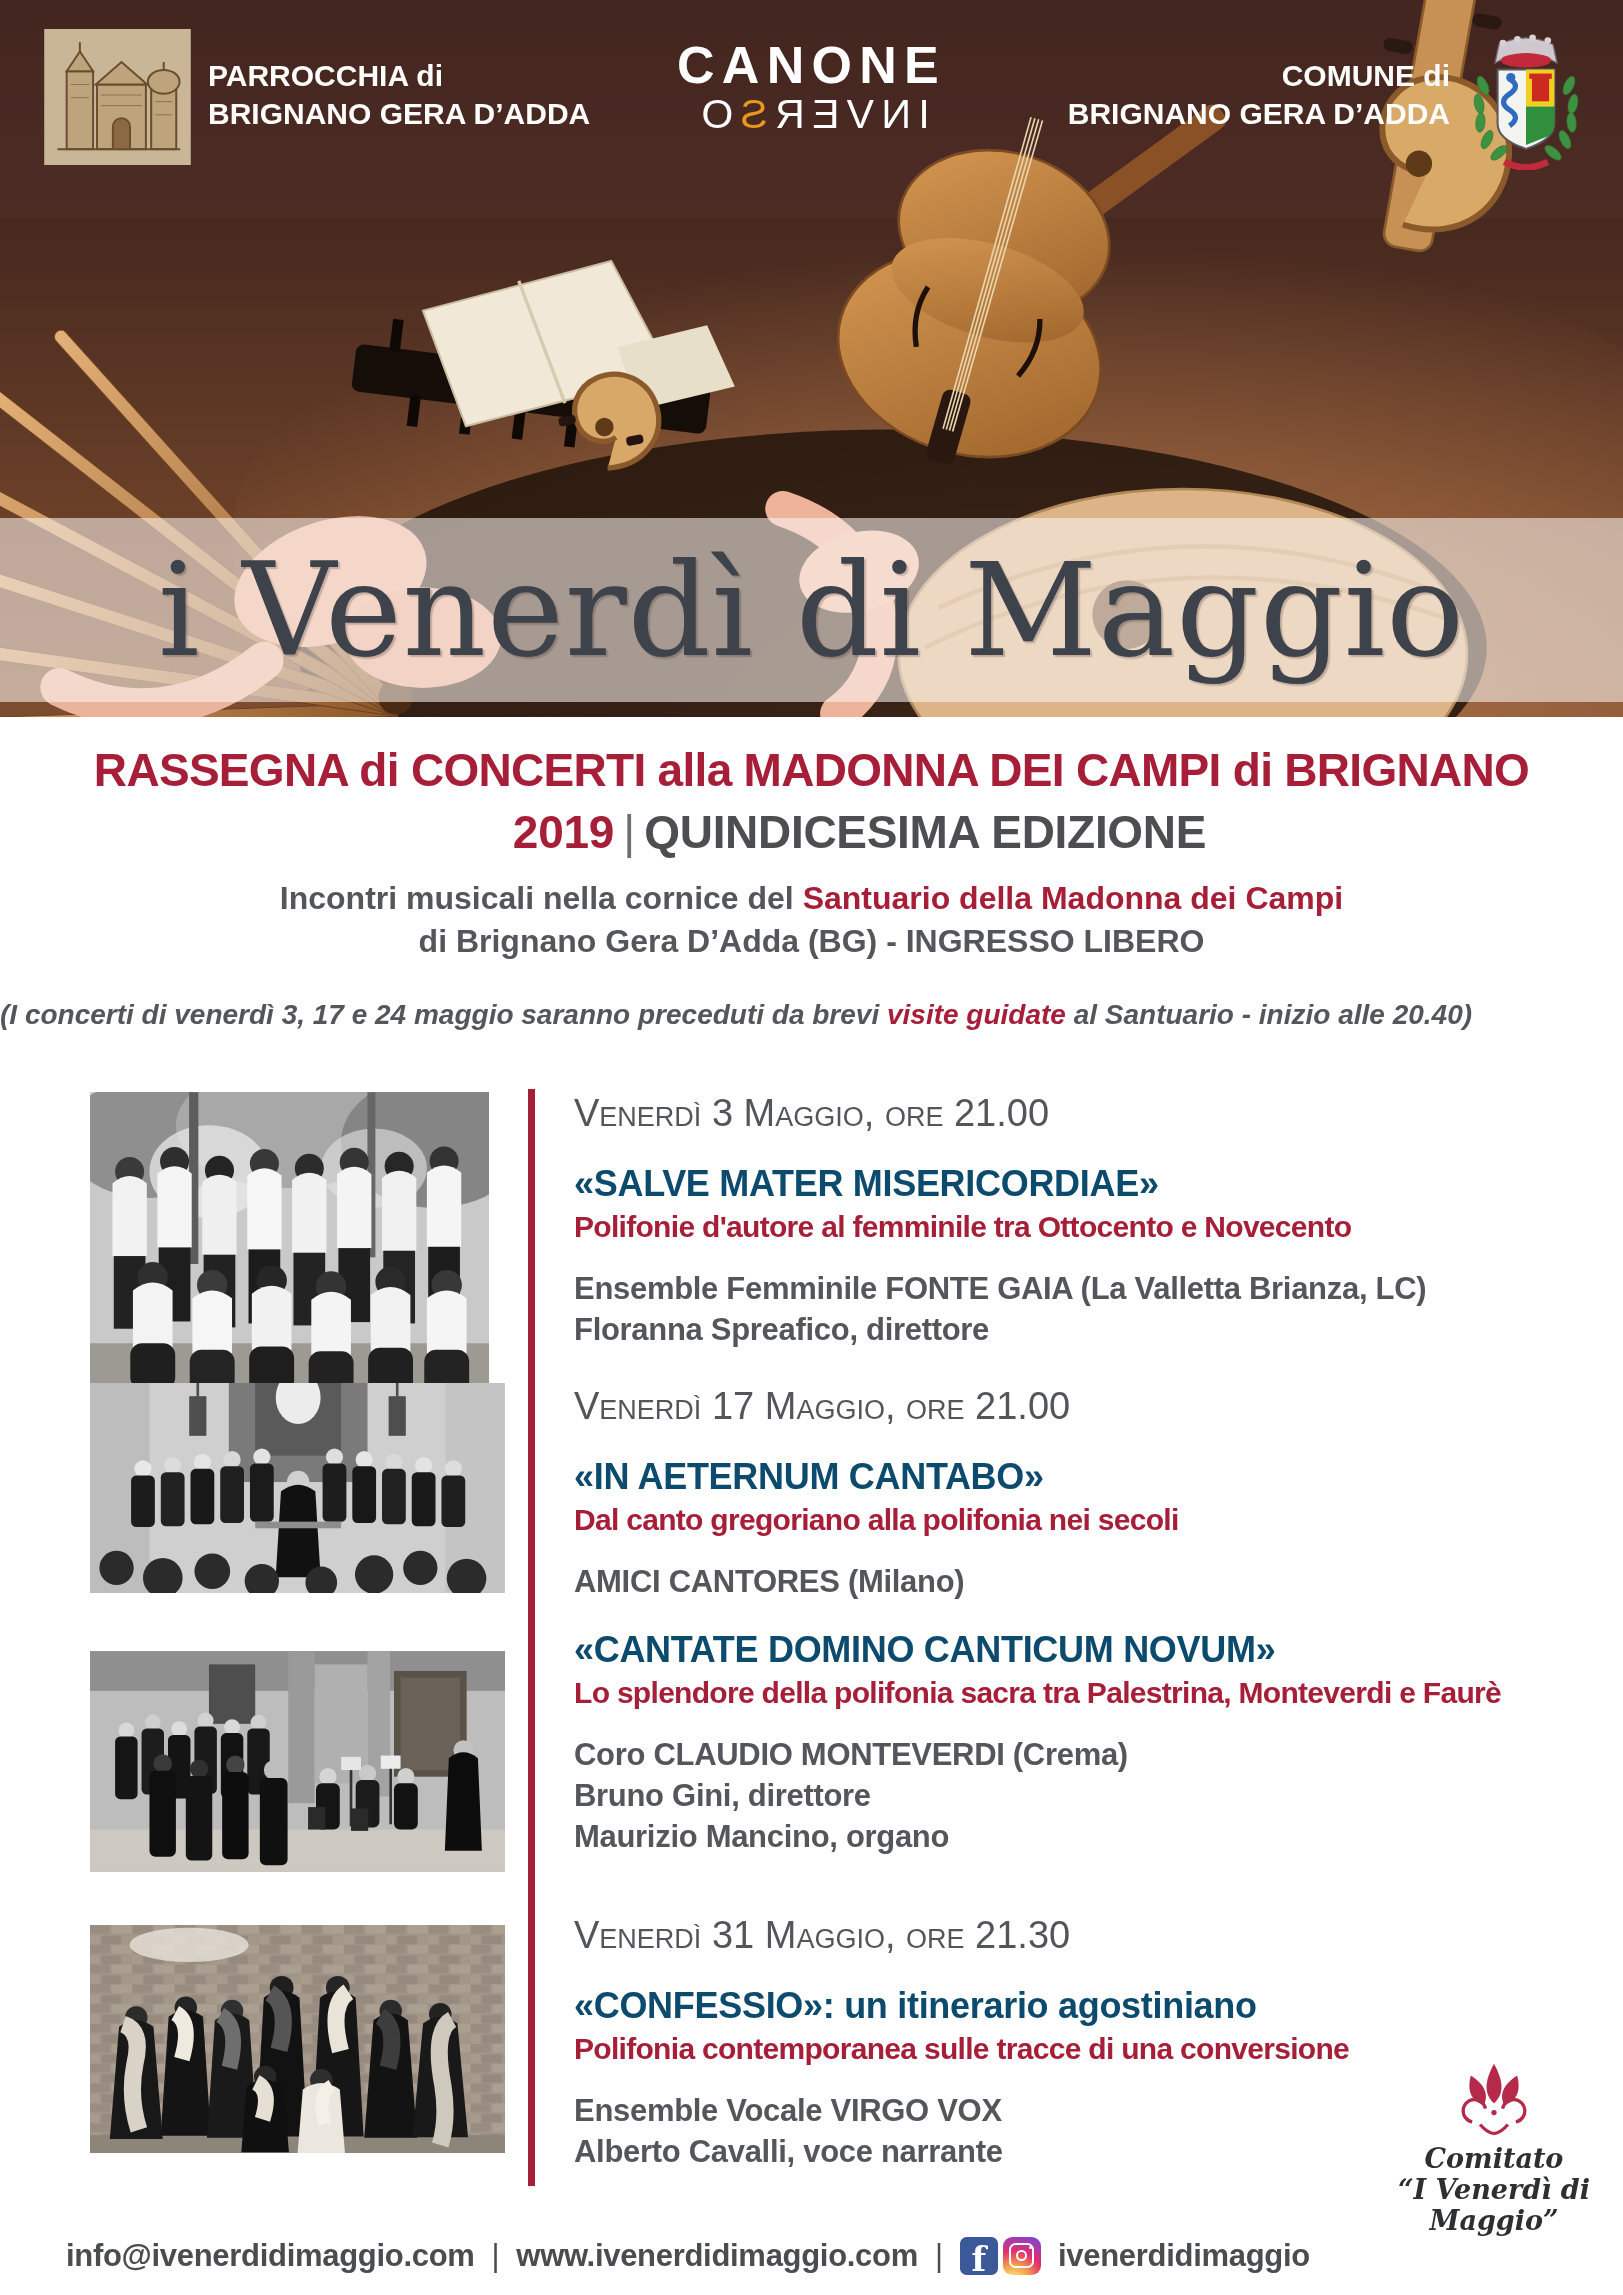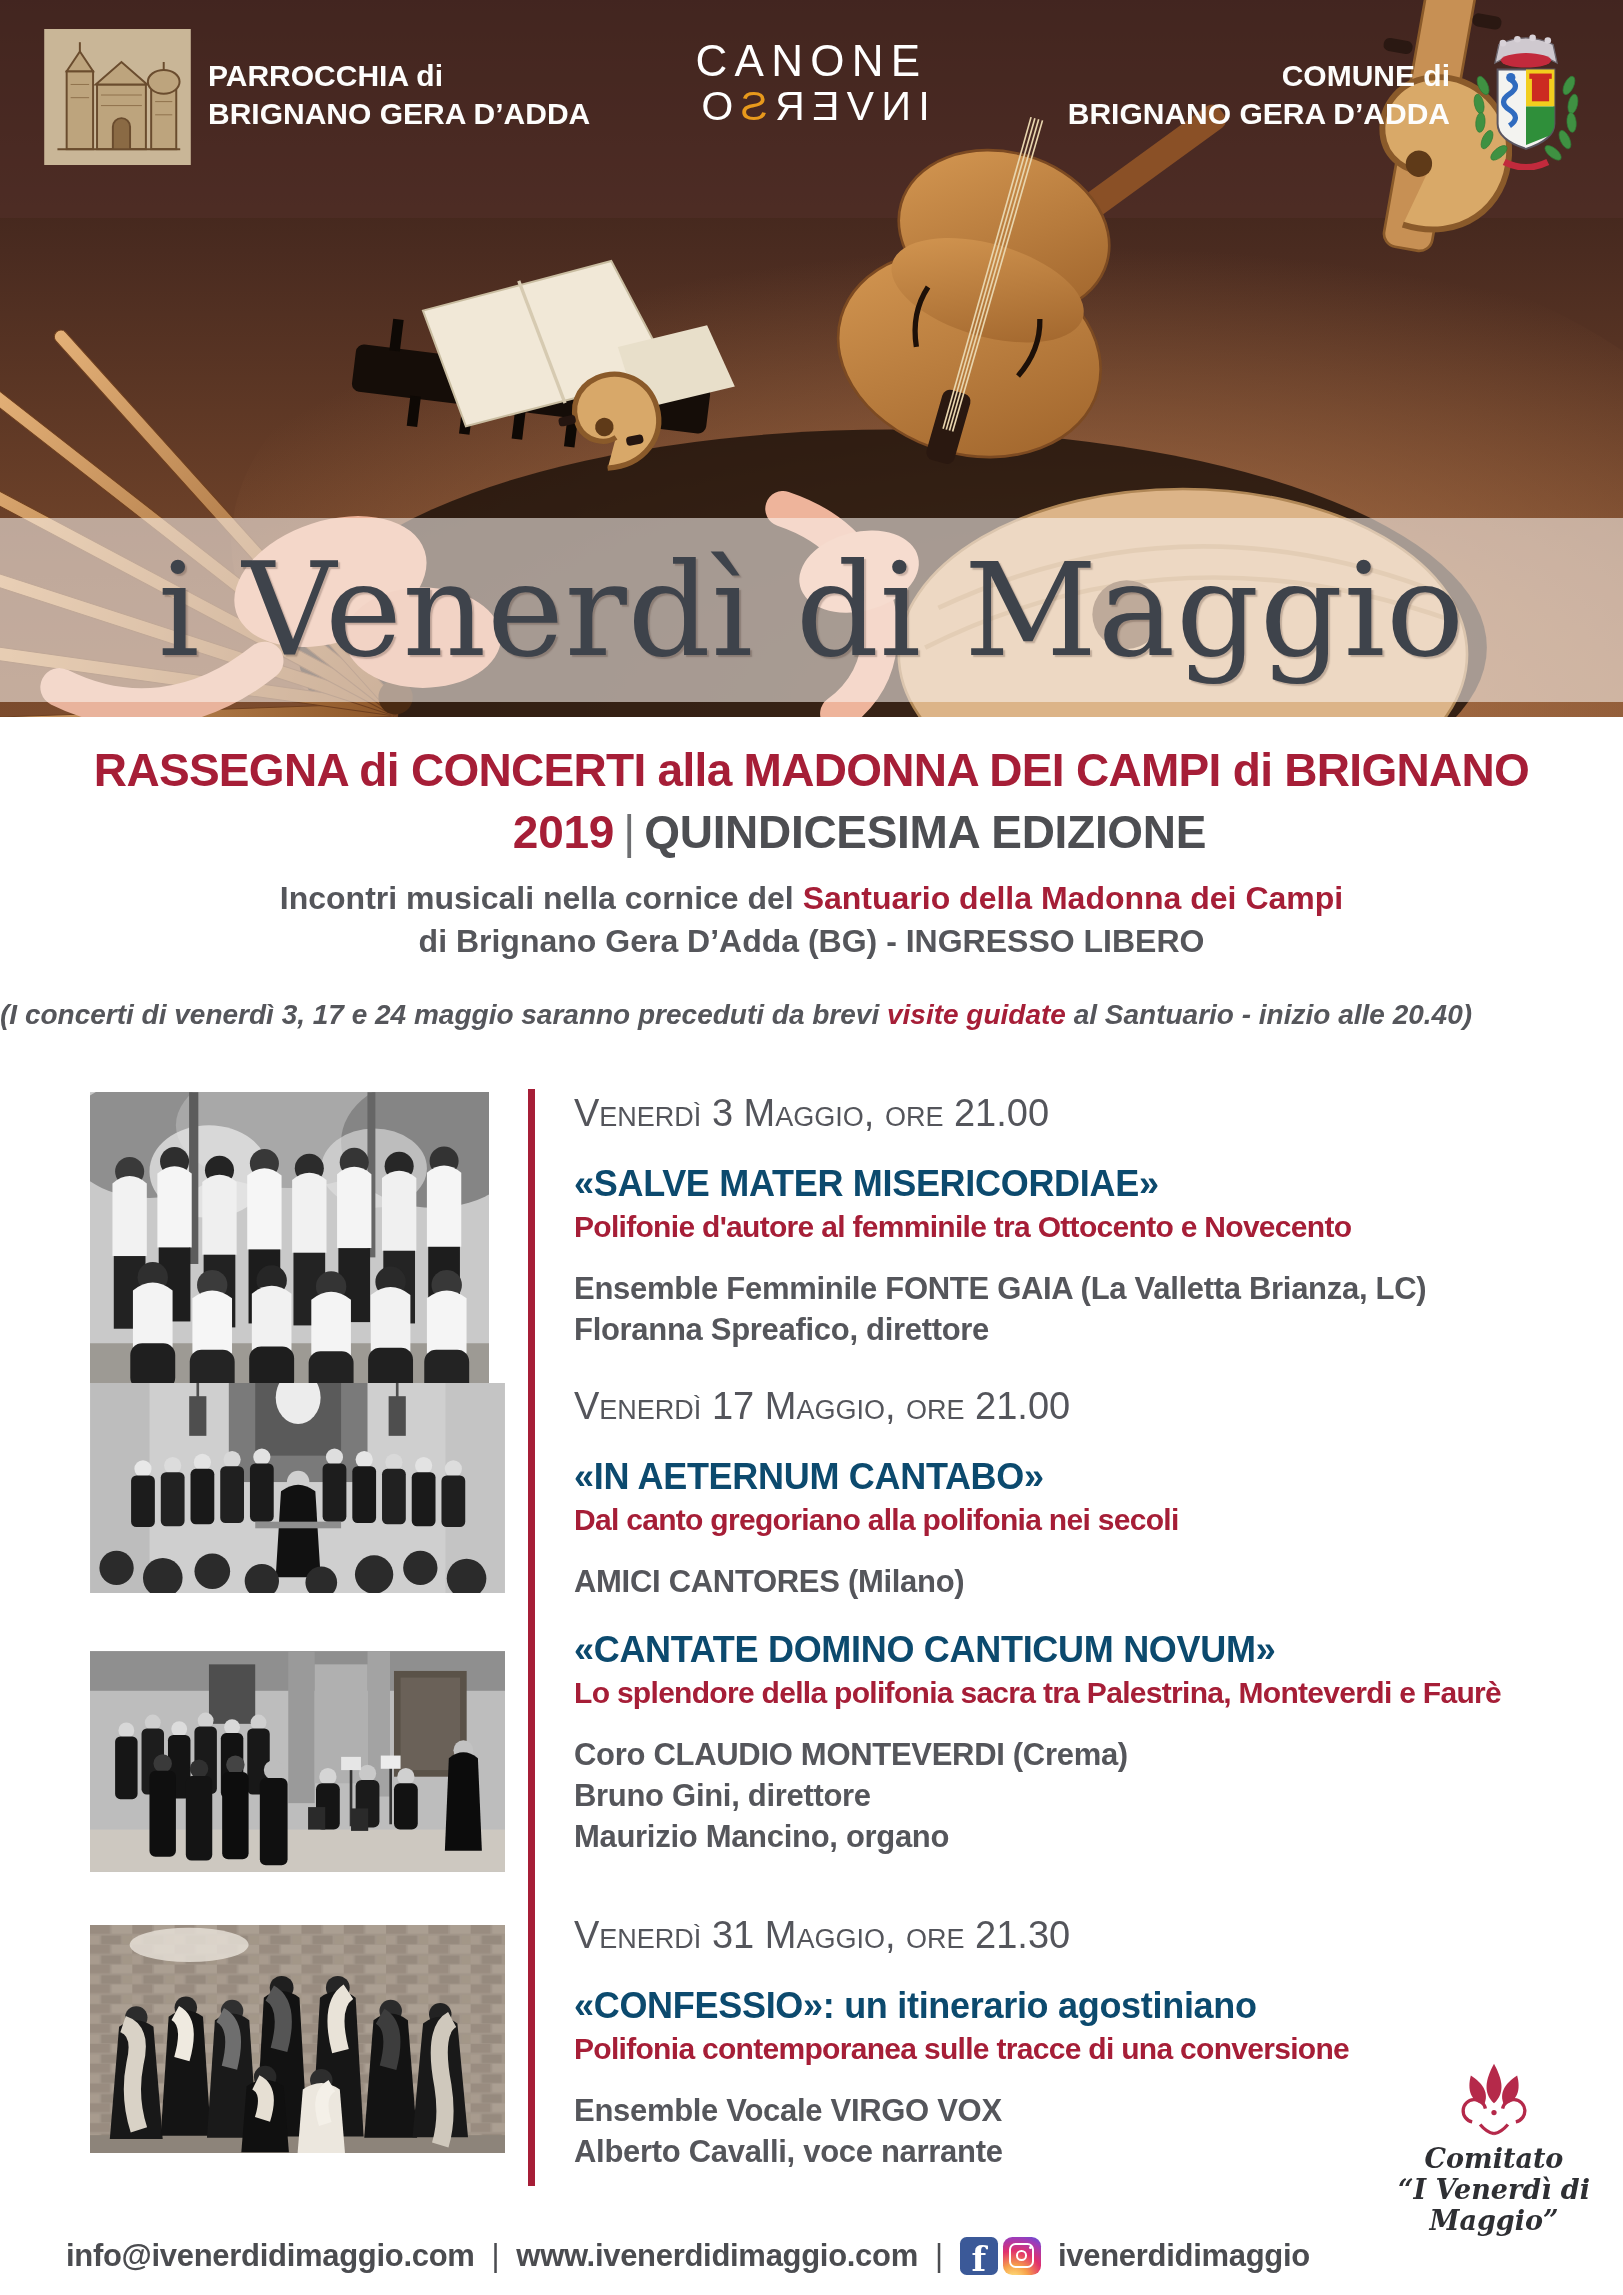"CANONE" .canone .l1 { font-size: 44px -> 52px; font-weight: 400 -> 700 }
